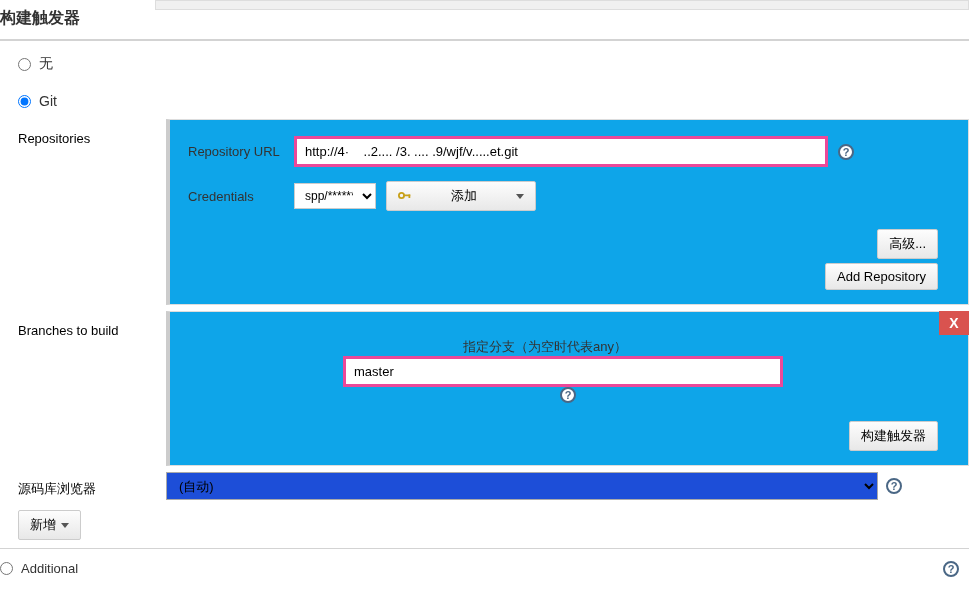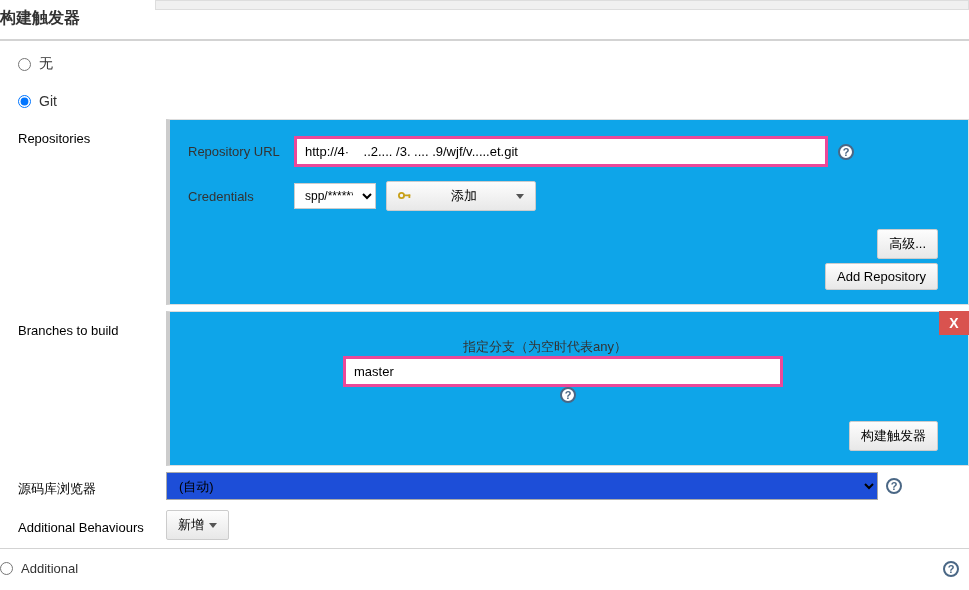"Additional Behaviours" div.config-label { html: <div>Additional Behaviours</div> -> none }
